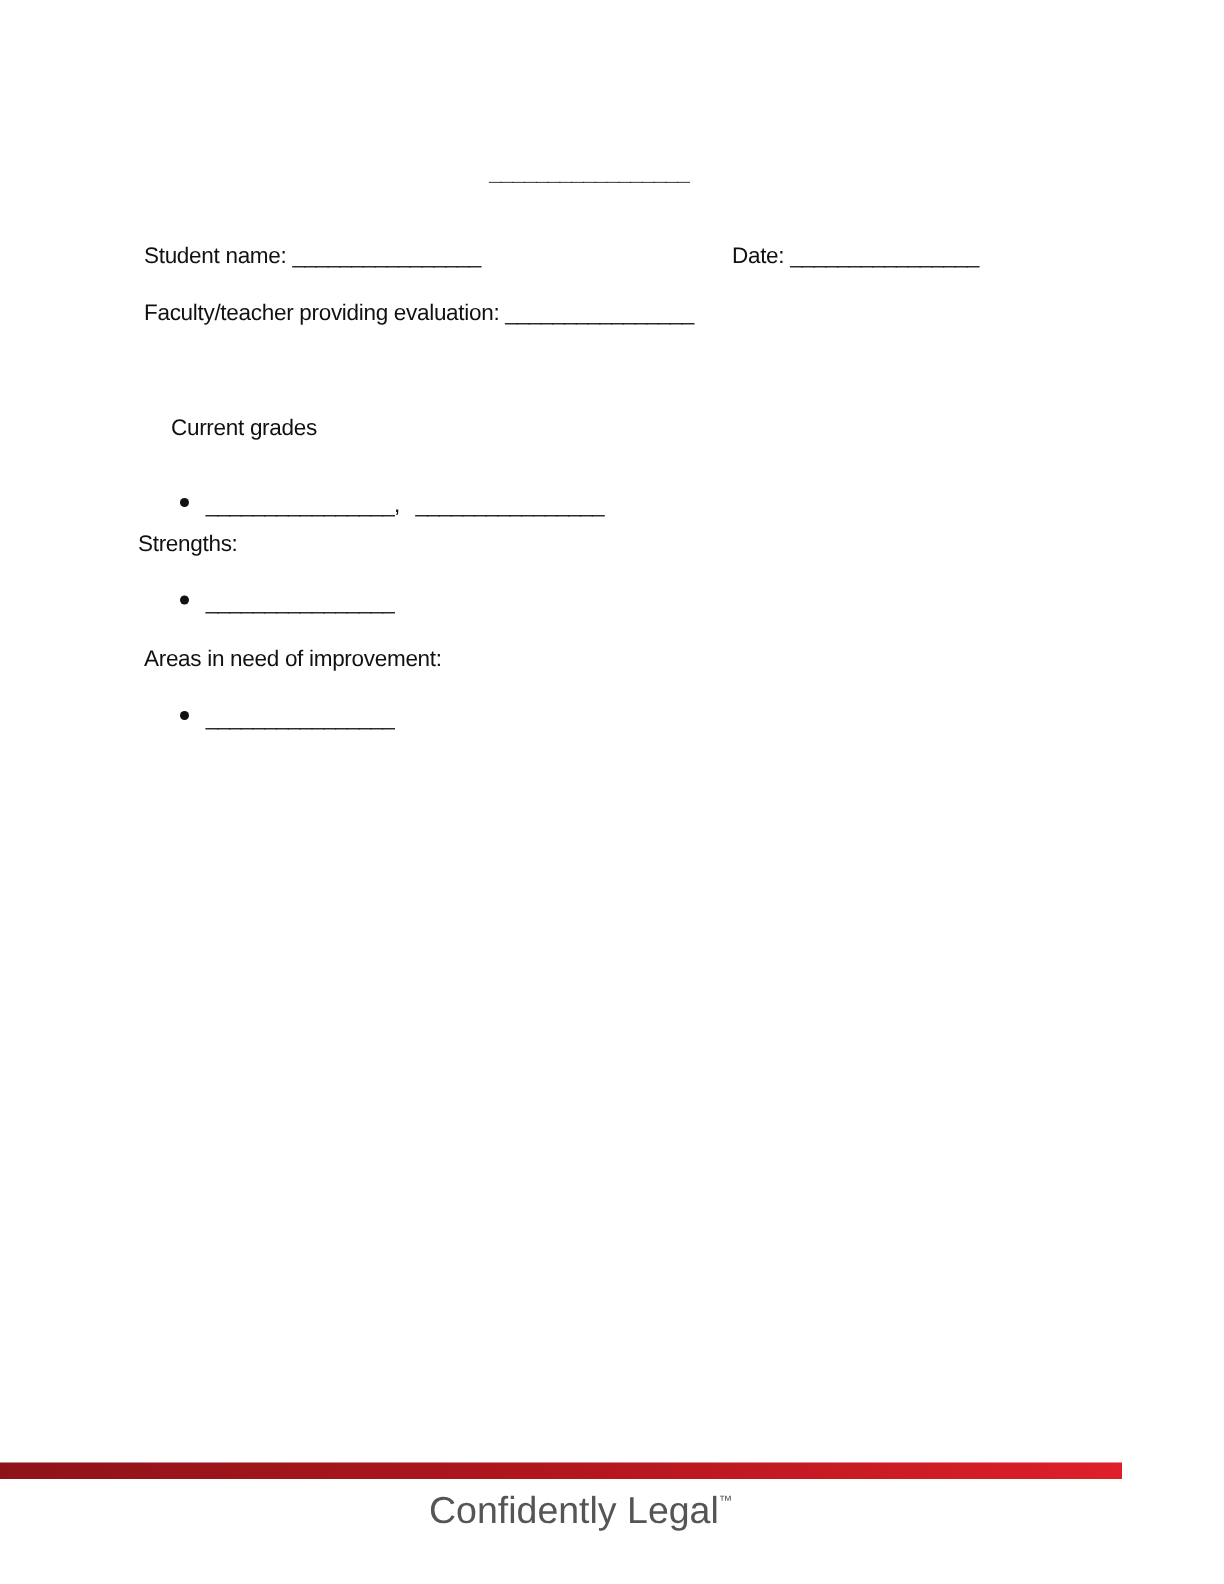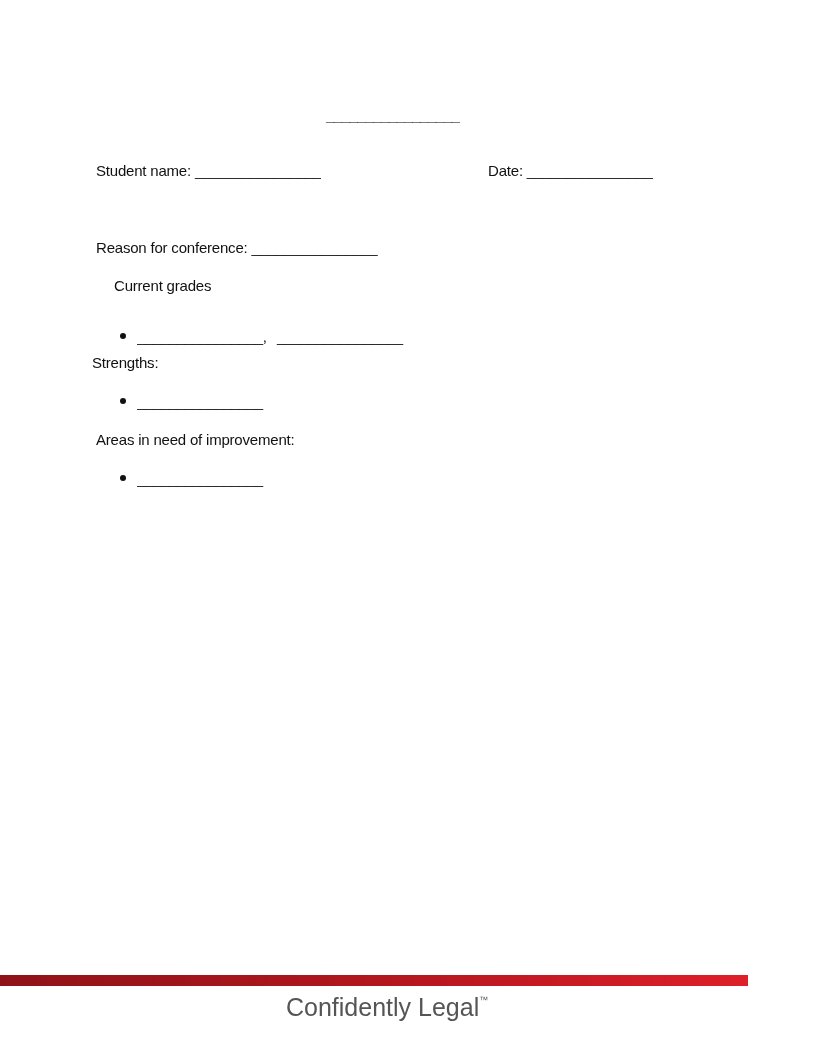"Faculty/teacher providing evaluation:" div.field { html: none -> <div> <span>Faculty/teacher providing evaluation:</span> <span>________________</span> </div> }
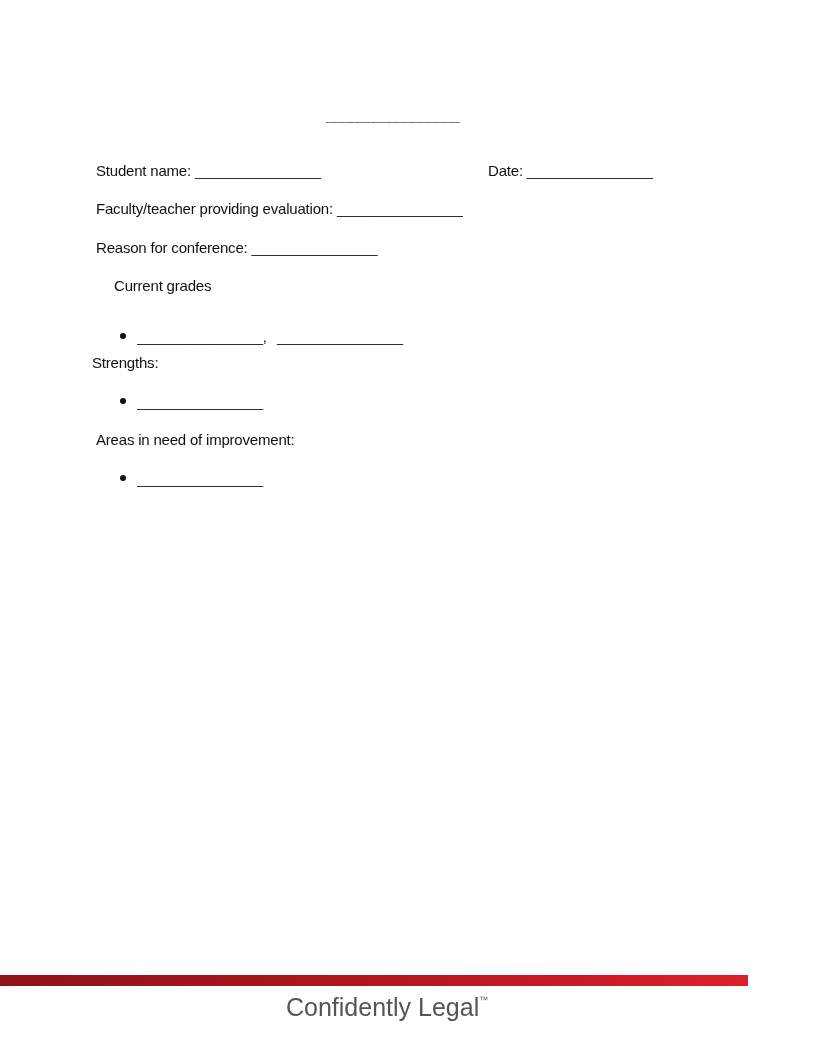"Reason for conference: ________________" div.field { html: <div> <span>Reason for conference:</span> <span>________________</span> </div> -> none }
